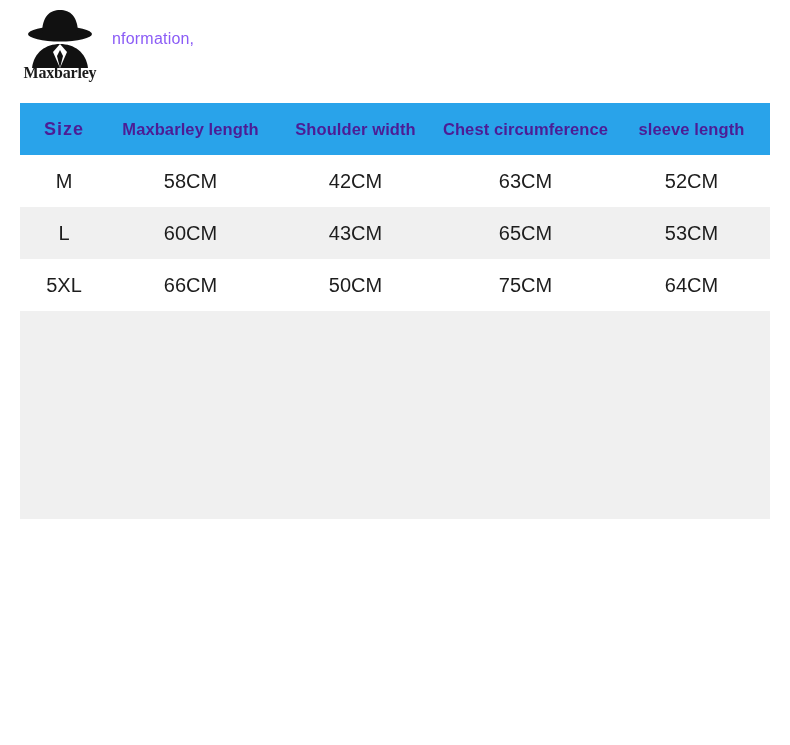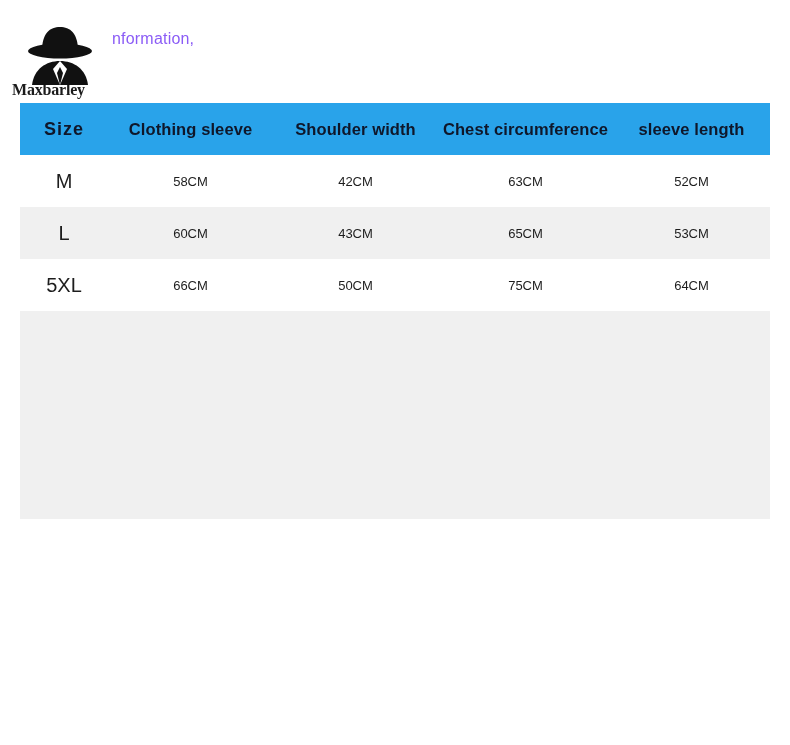"Maxbarley" .brand { text-align: left -> center; top: 23px -> 6px }
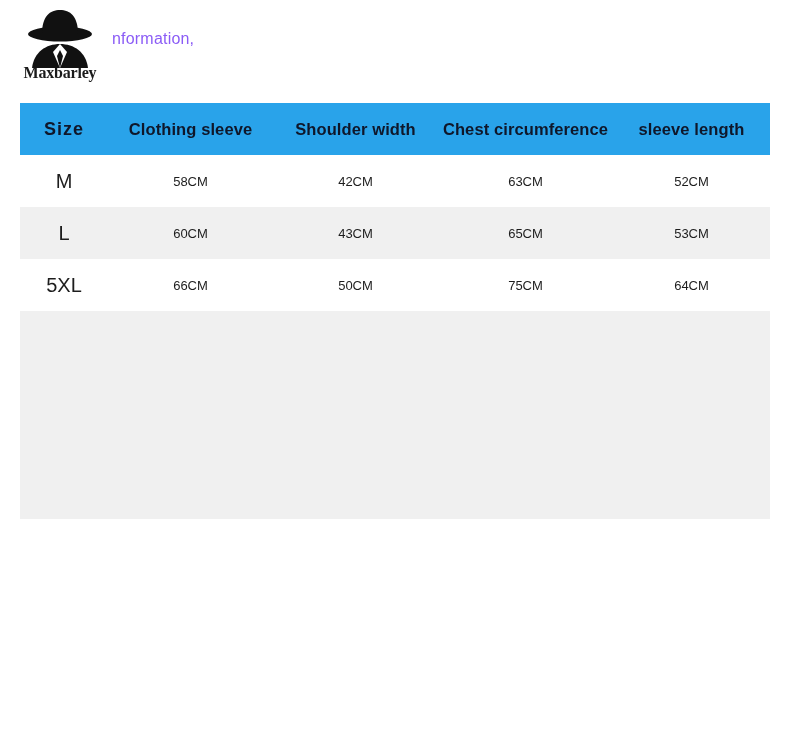"Size" table.size-table th { color: #0f172a -> #4c1d95 }
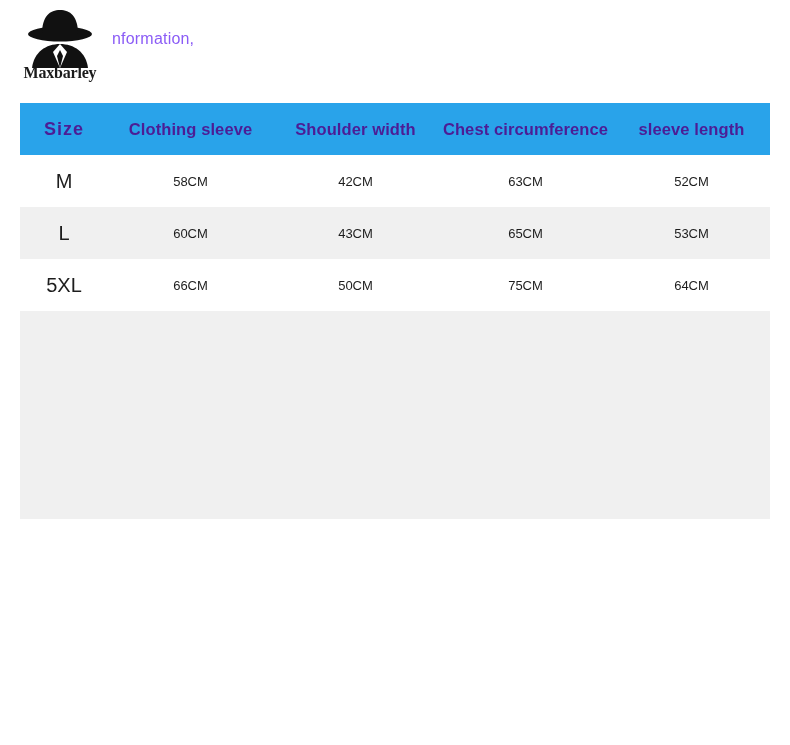"Clothing sleeve" th { text: Clothing sleeve -> Maxbarley length }
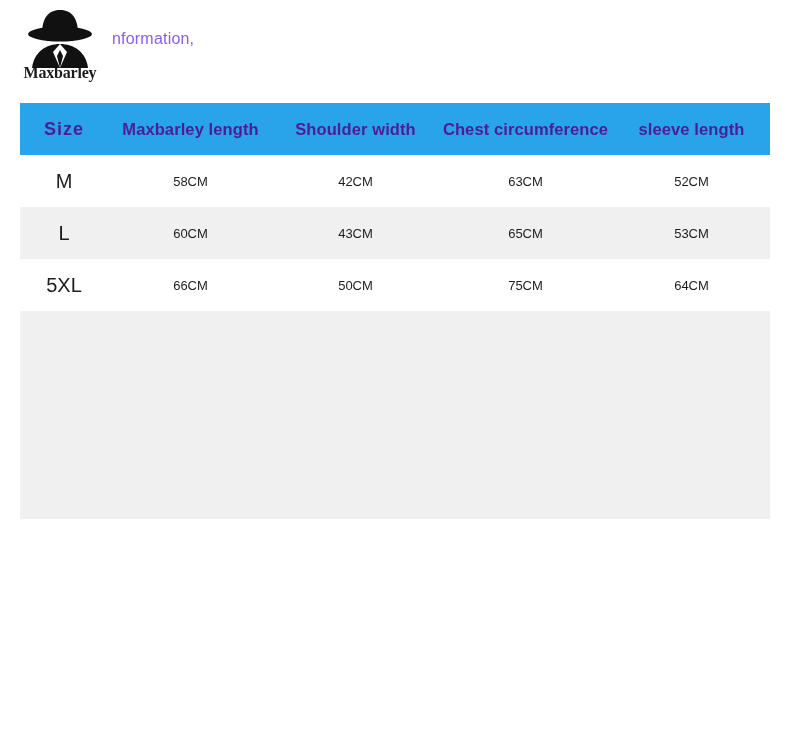"58CM" table.size-table td { font-size: 13px -> 20px }
